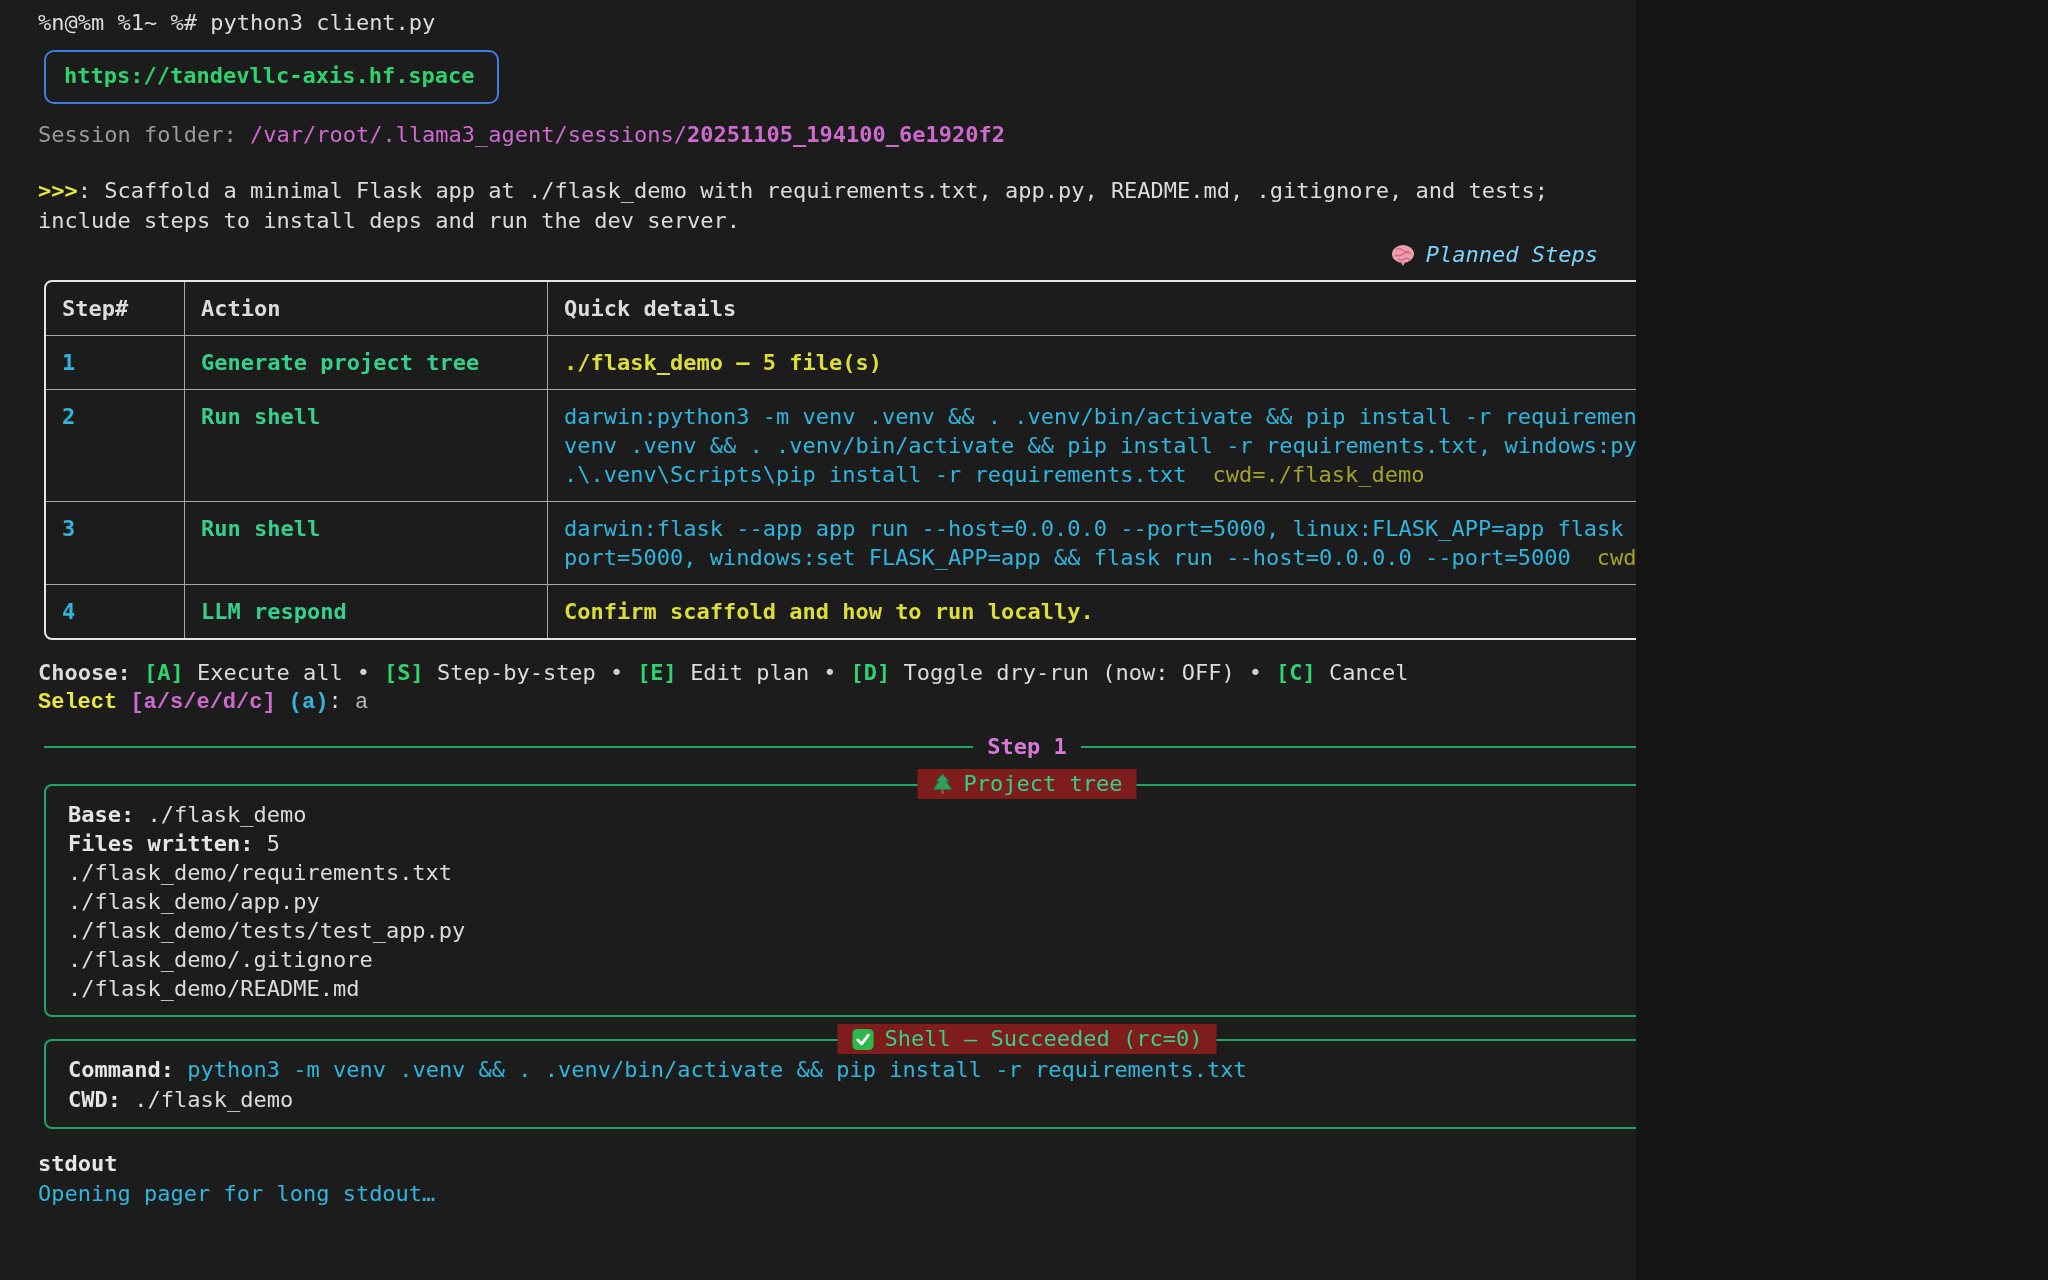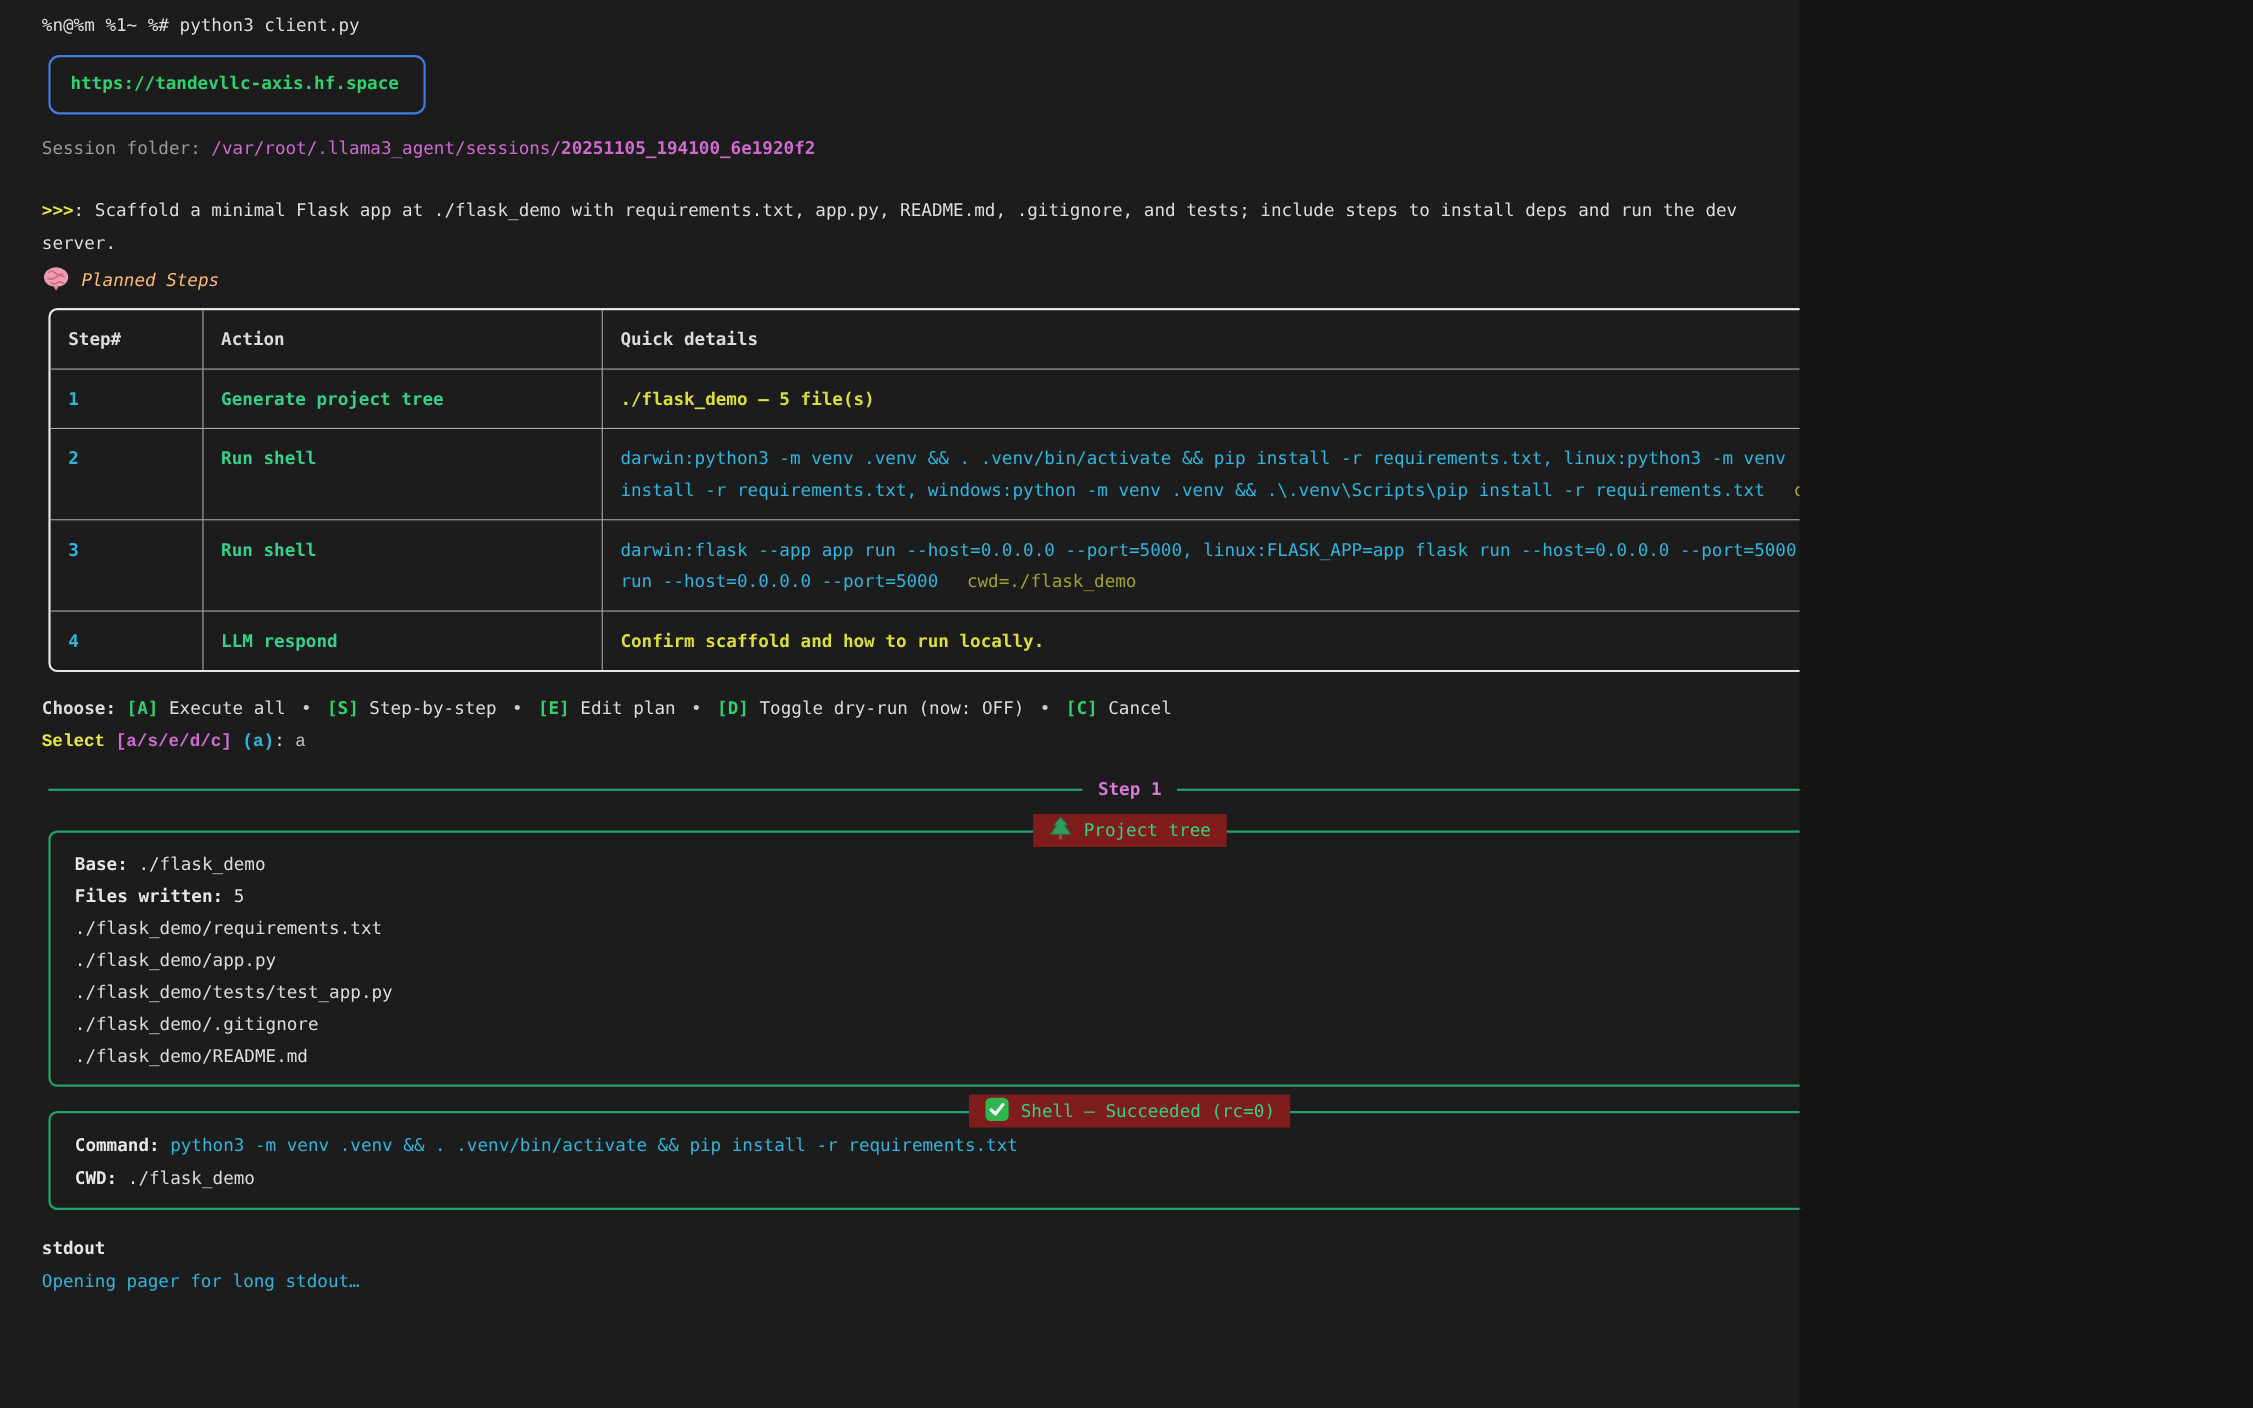"%n@%m %1~ %# python3 client.py" .screen { font-size: 16px -> 22px }
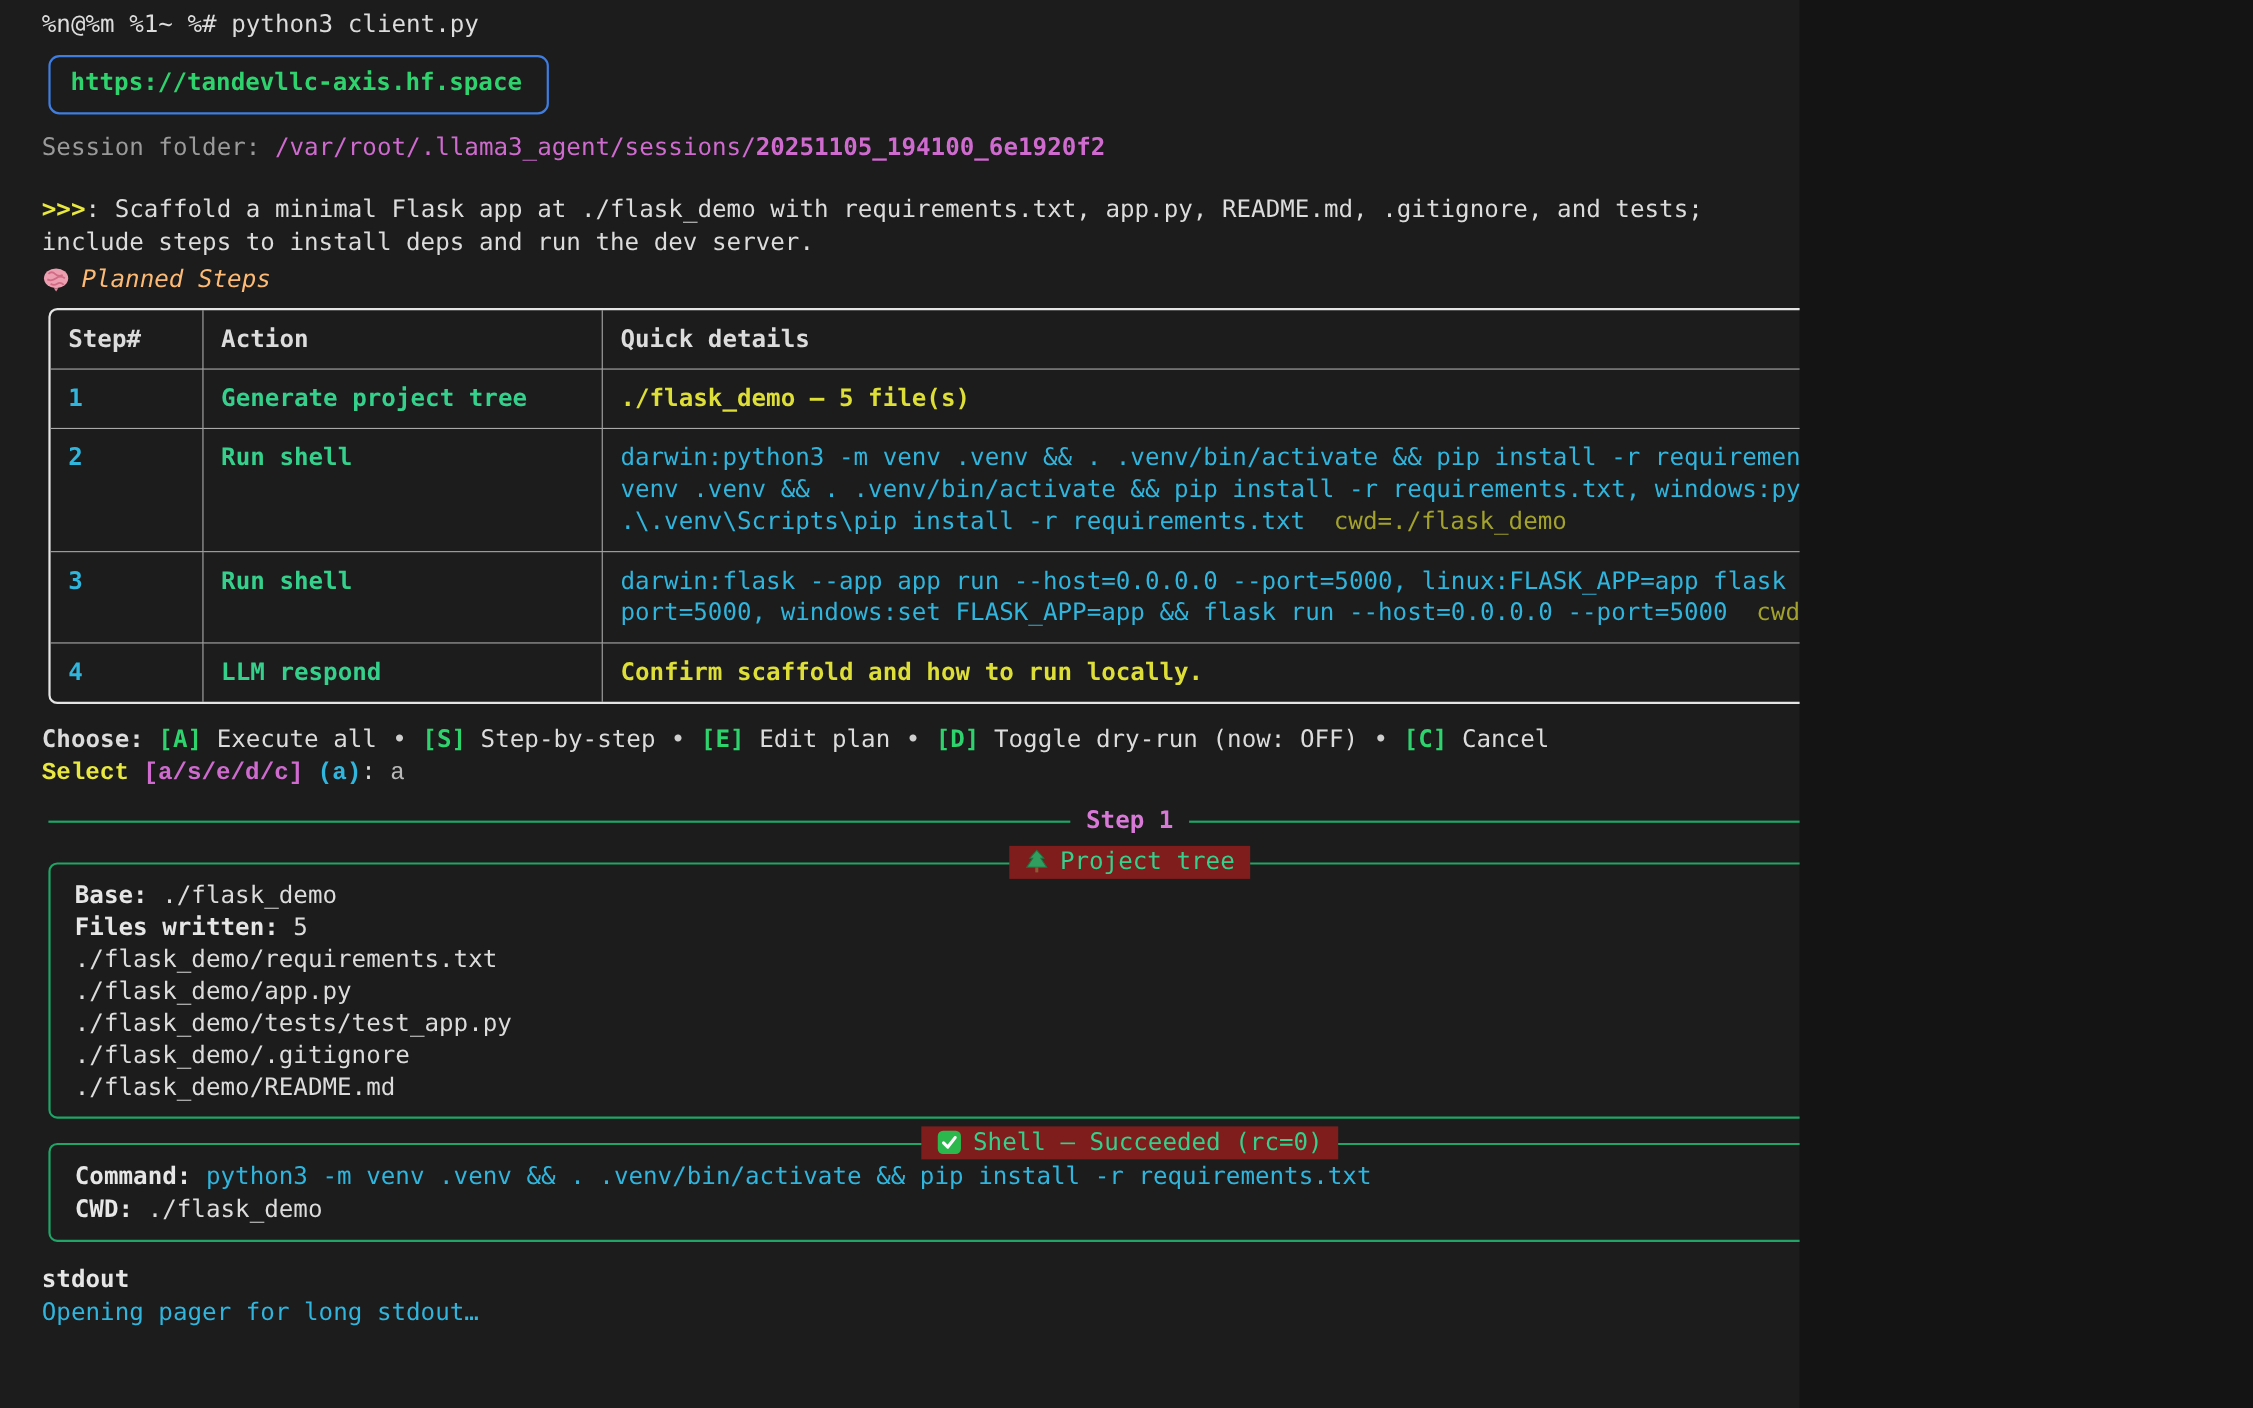"Planned Steps" .plan-title { color: #fdba74 -> #7dd3fc; text-align: left -> right }
